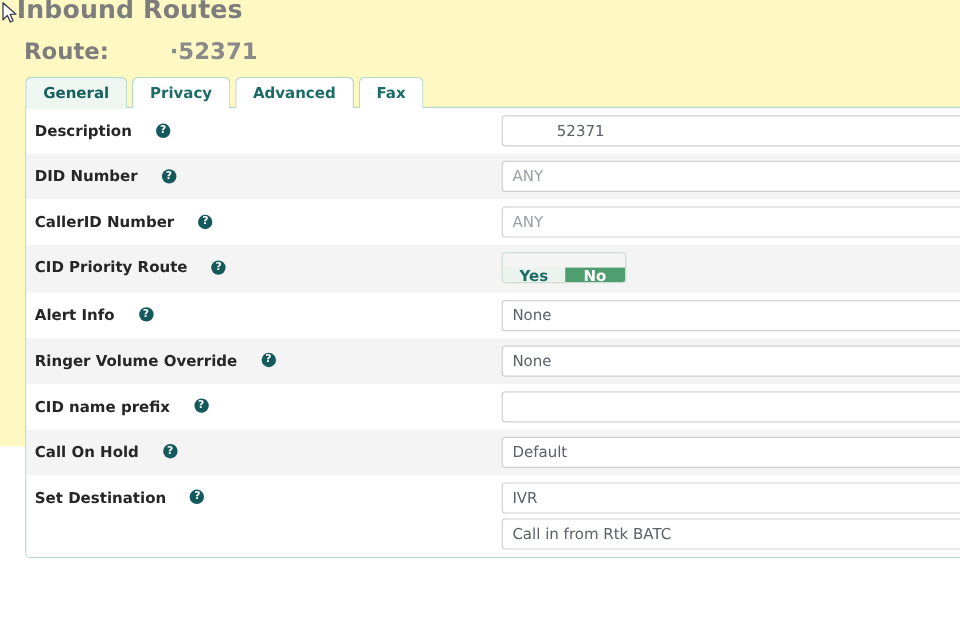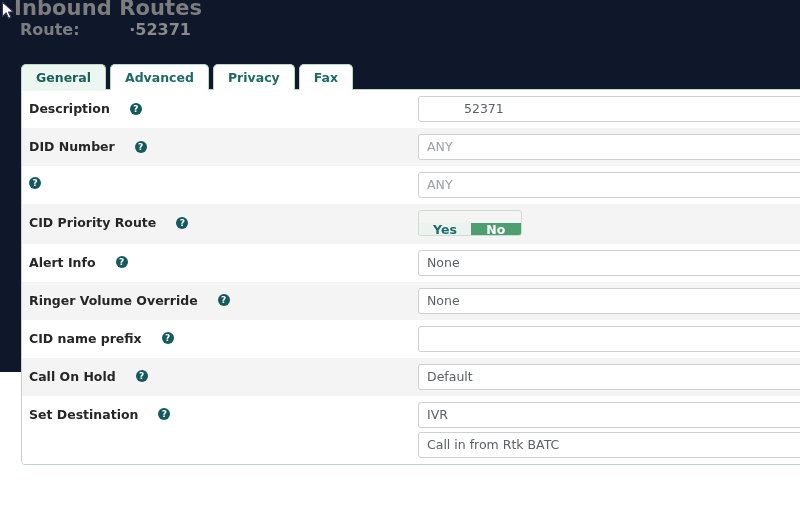"Inbound Routes" #app { background: #0f172a -> #fef9c3 }
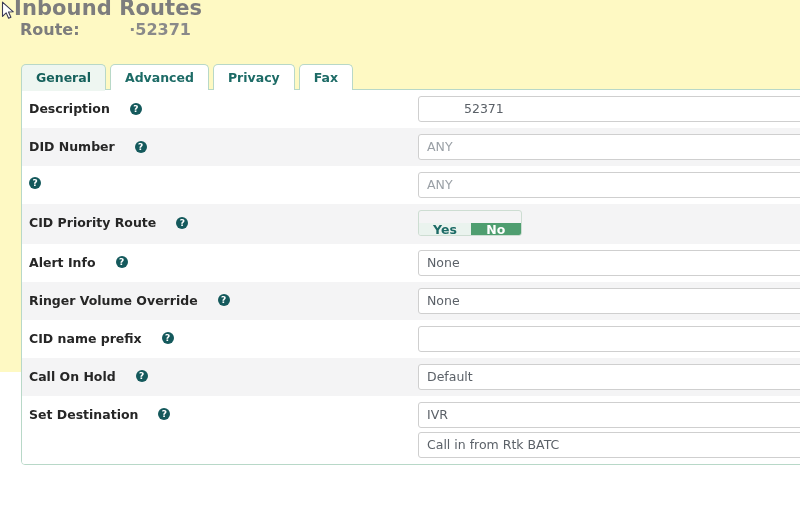"Route: ·52371" .route-line { font-size: 16px -> 19px; top: 20px -> 32px }
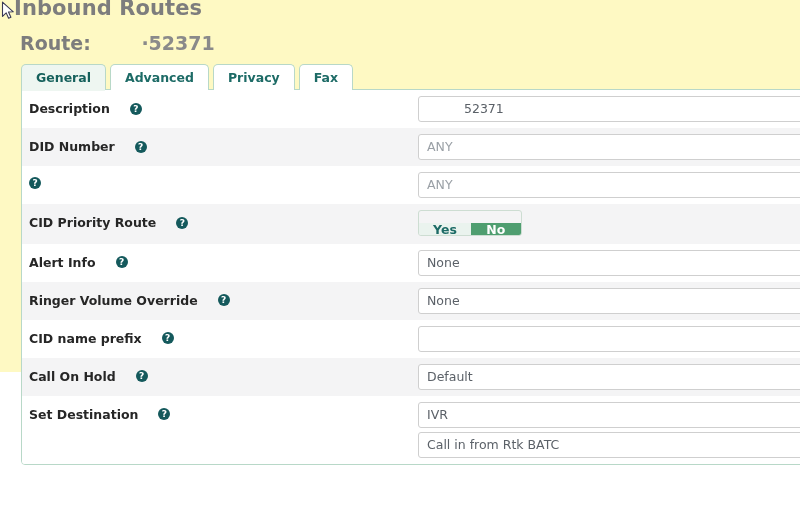"Advanced" div.tab { order: before "Privacy" -> after "Privacy" }
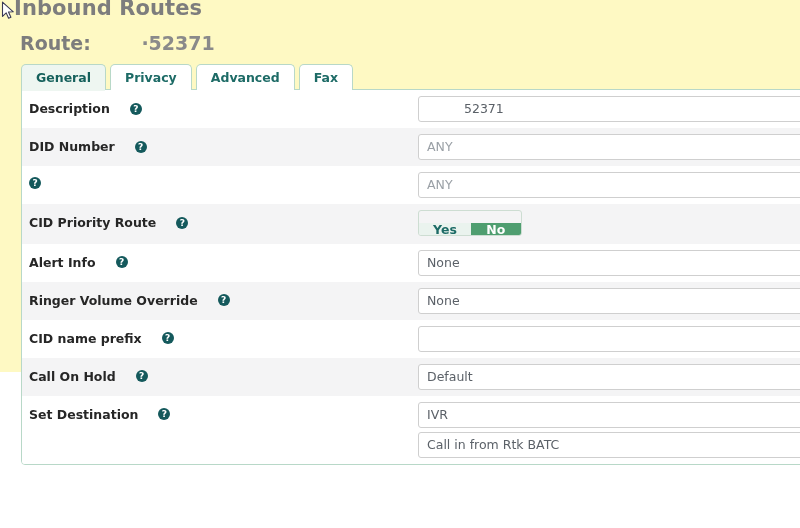"CallerID Number" span { html: none -> <span>CallerID Number</span> }
